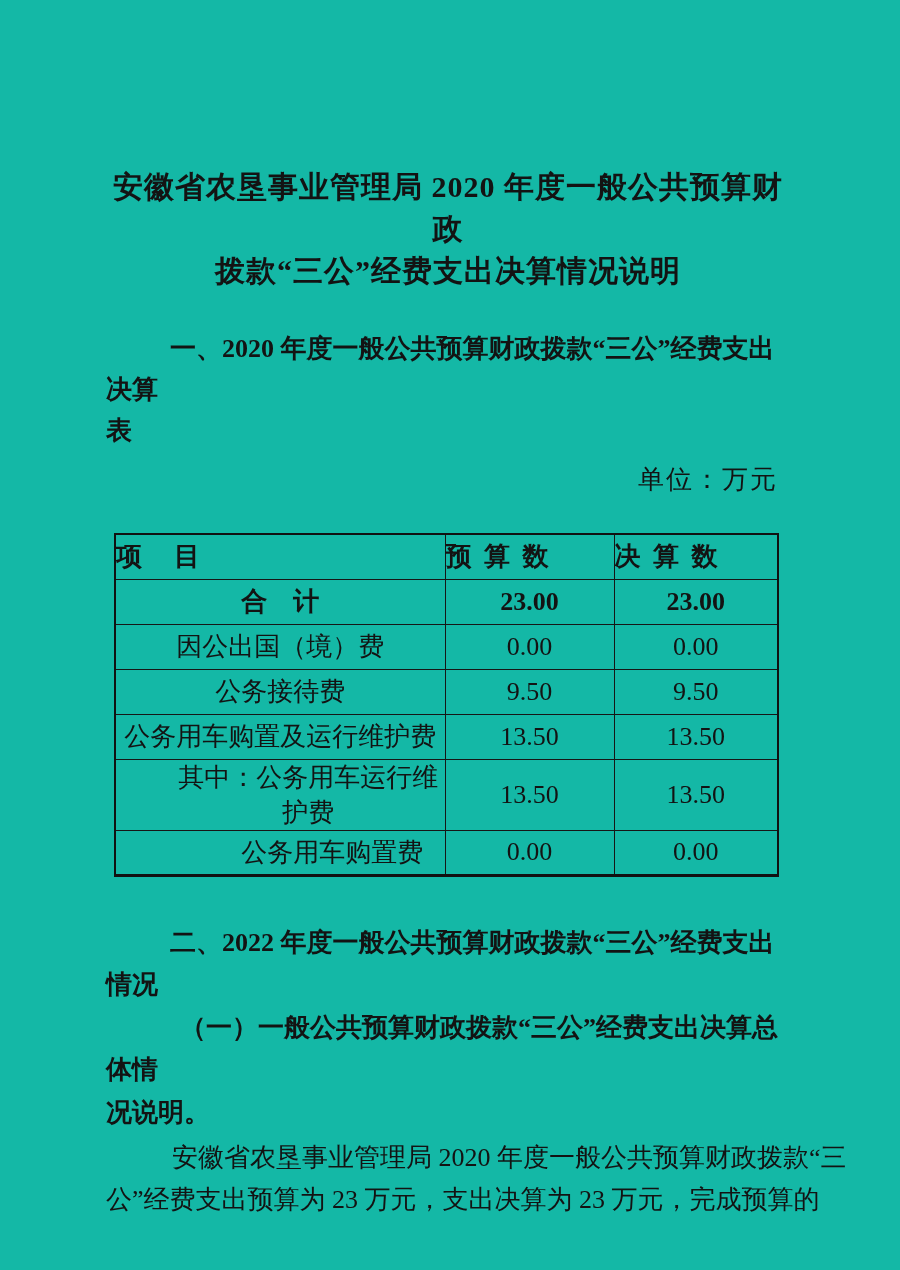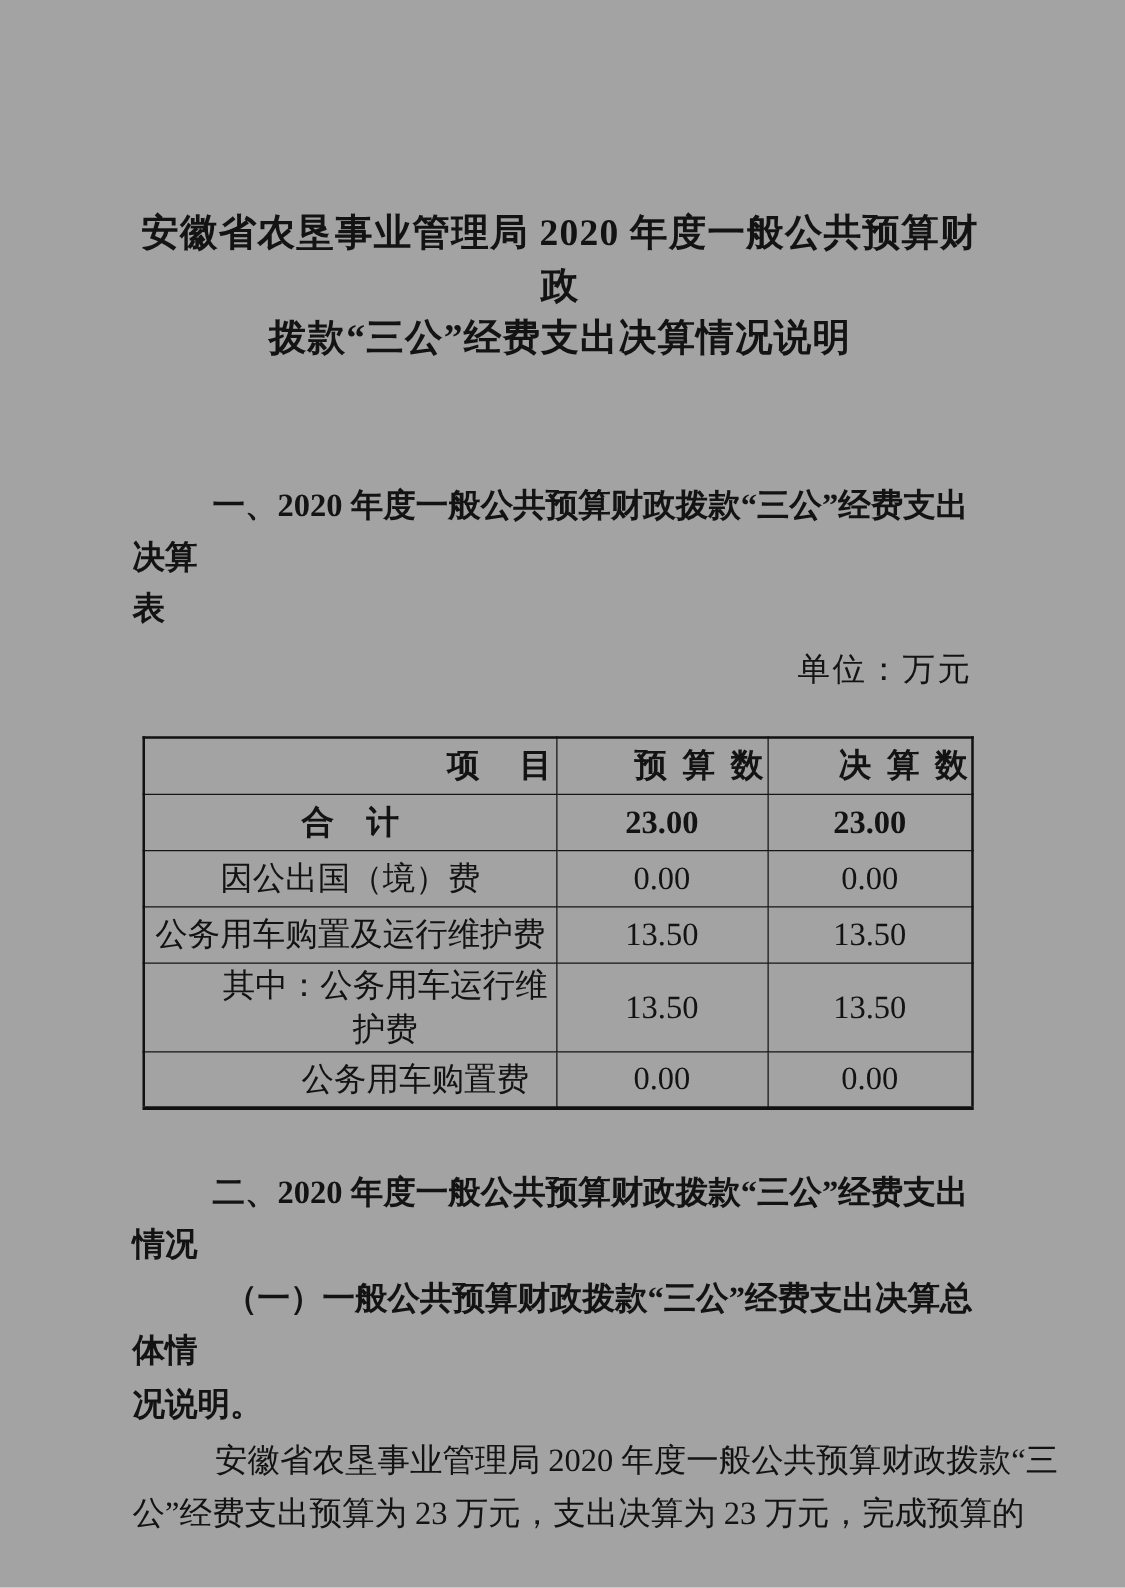"安徽省农垦事业管理局 2020 年度一般公共预算财政" .page { background: #a3a3a3 -> #14b8a6 }
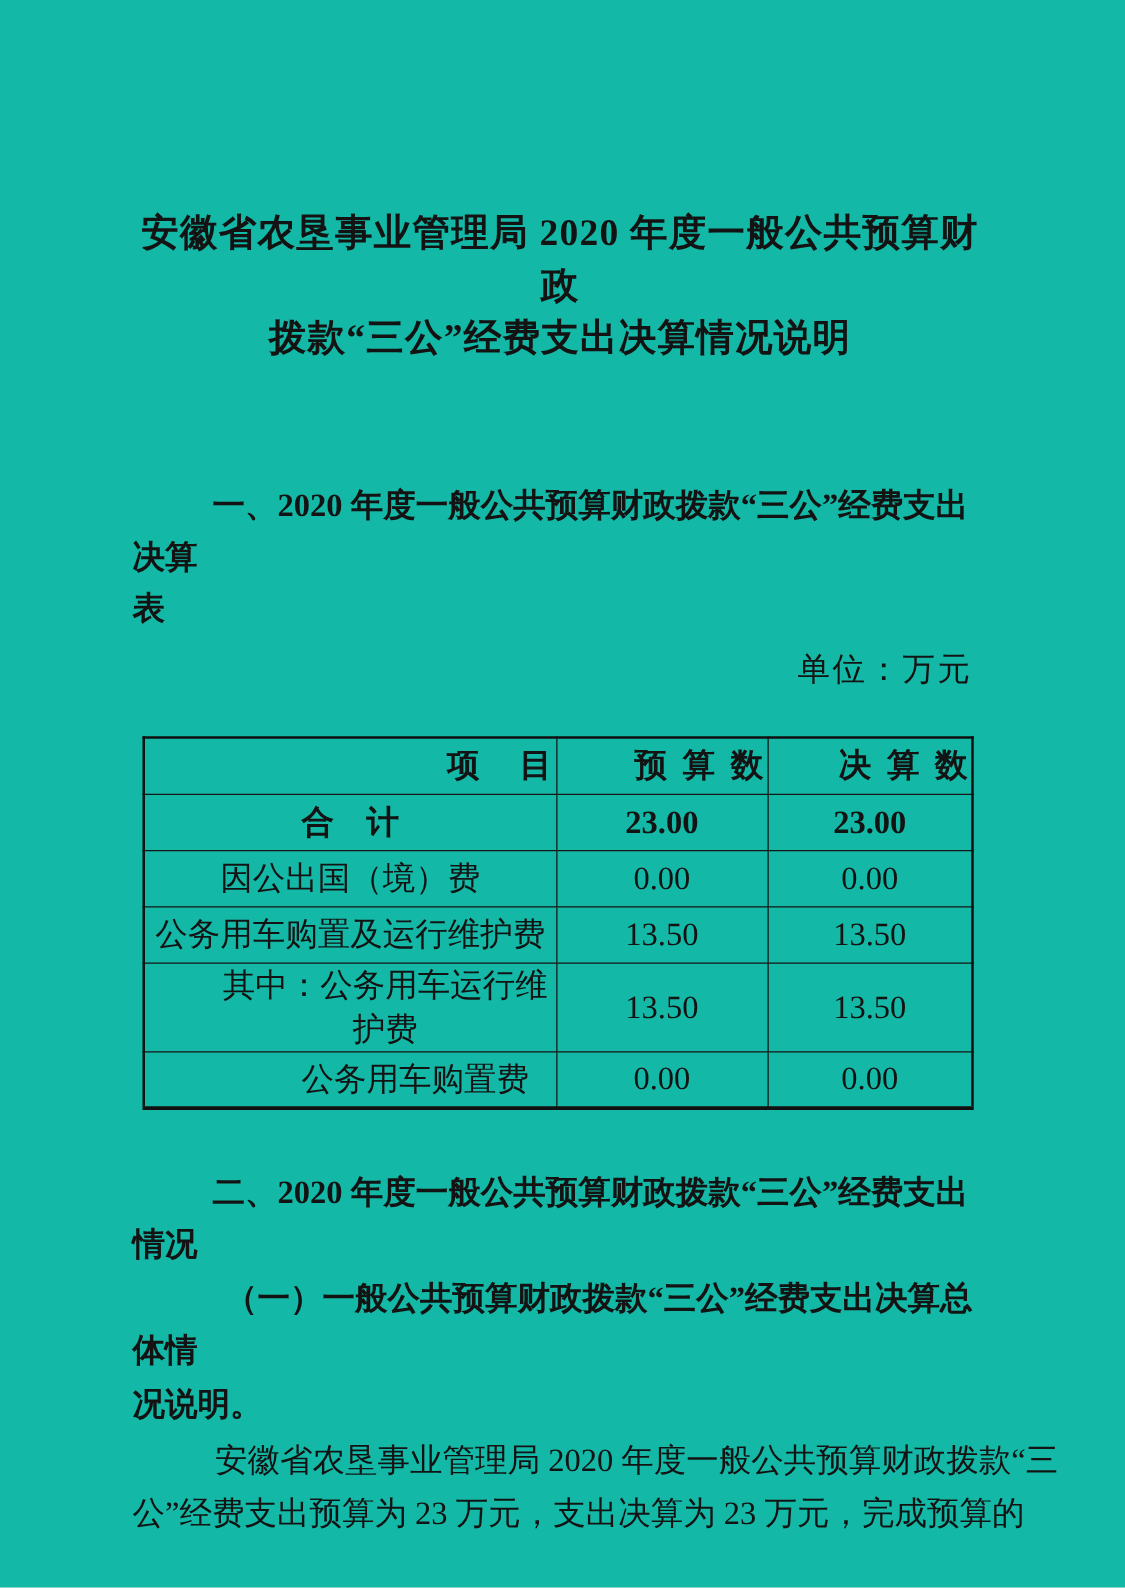"一、2020 年度一般公共预算财政拨款“三公”经费支出决算" .section1 { margin-top: 92px -> 36px }
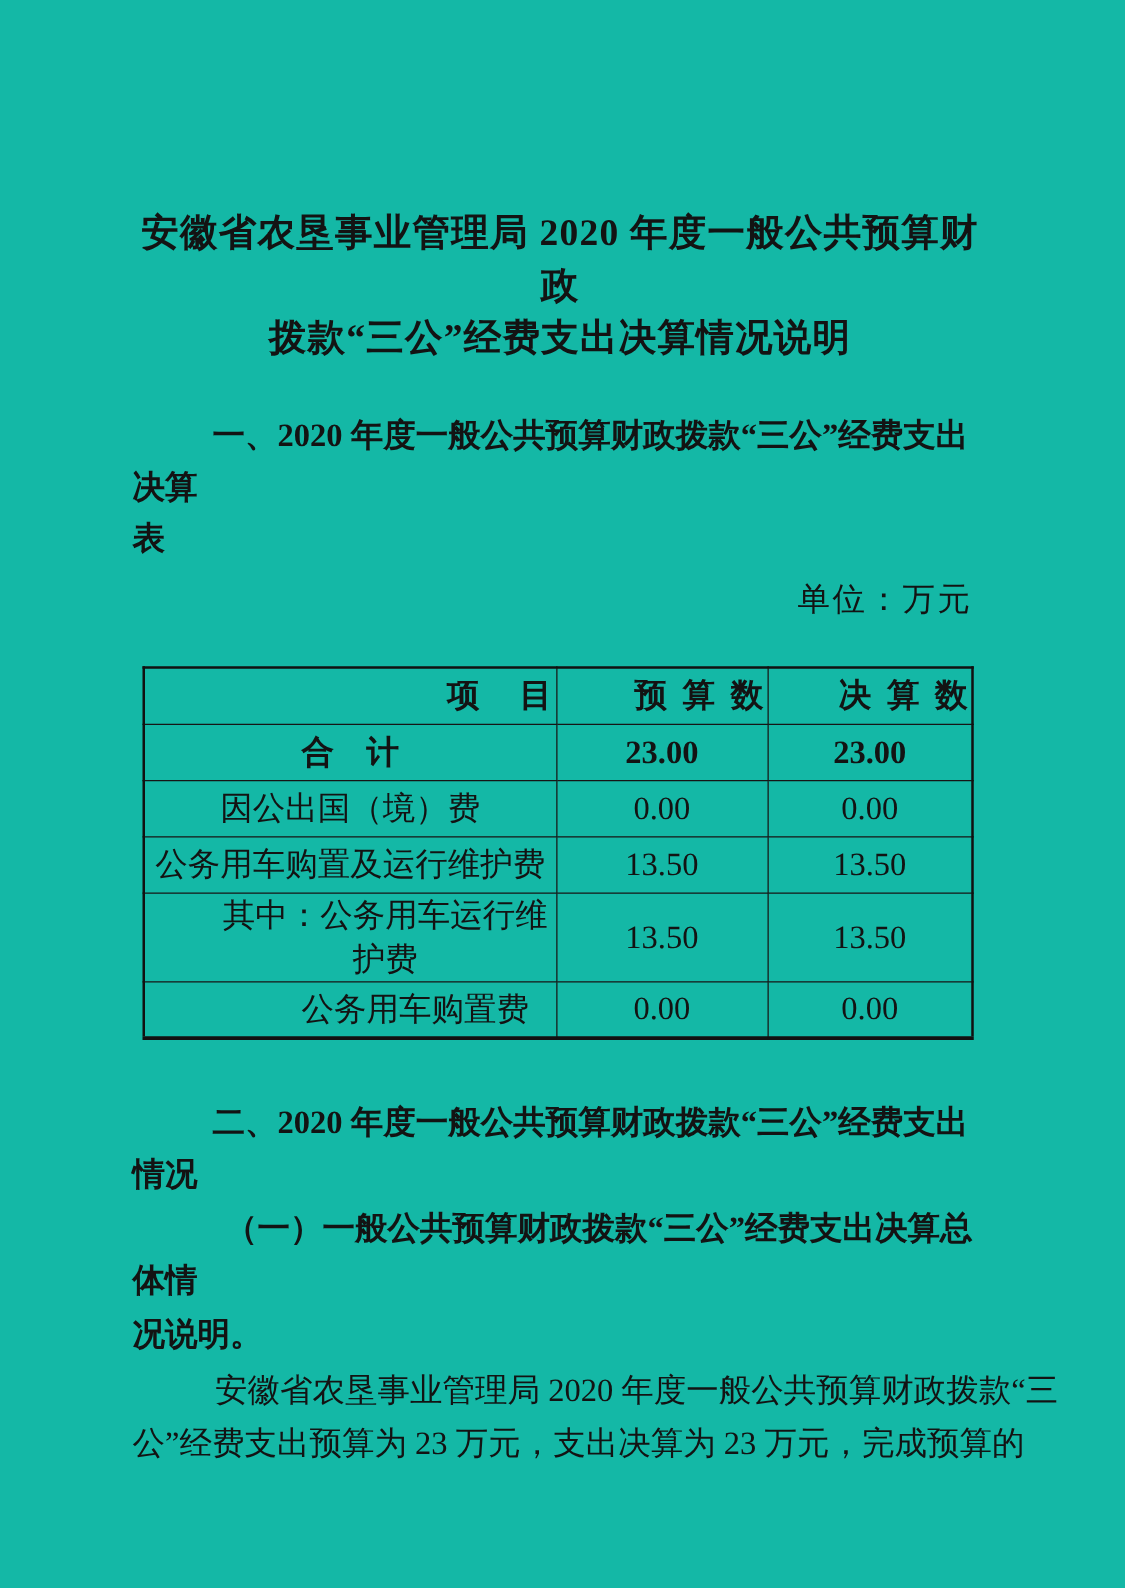"项 目" td.th { text-align: right -> left }
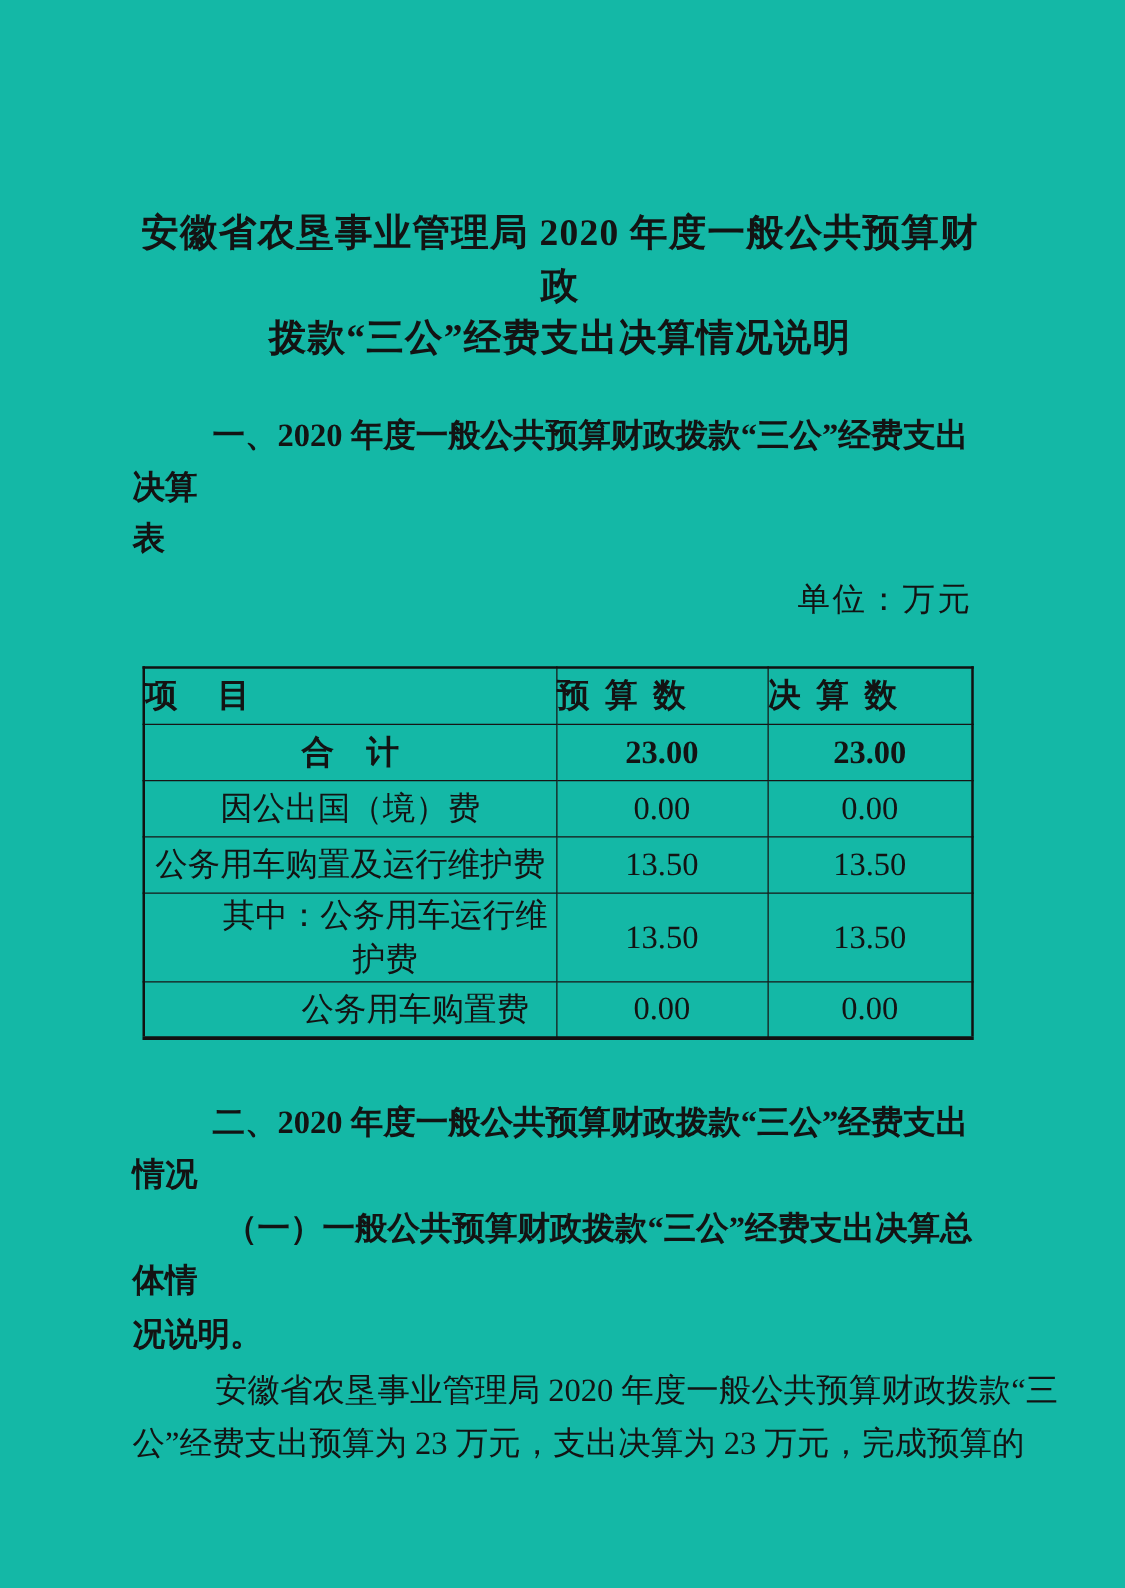"公务接待费" tr { html: none -> <tr> <td>公务接待费</td> <td>9.50</td> <td>9.50</td> </tr> }
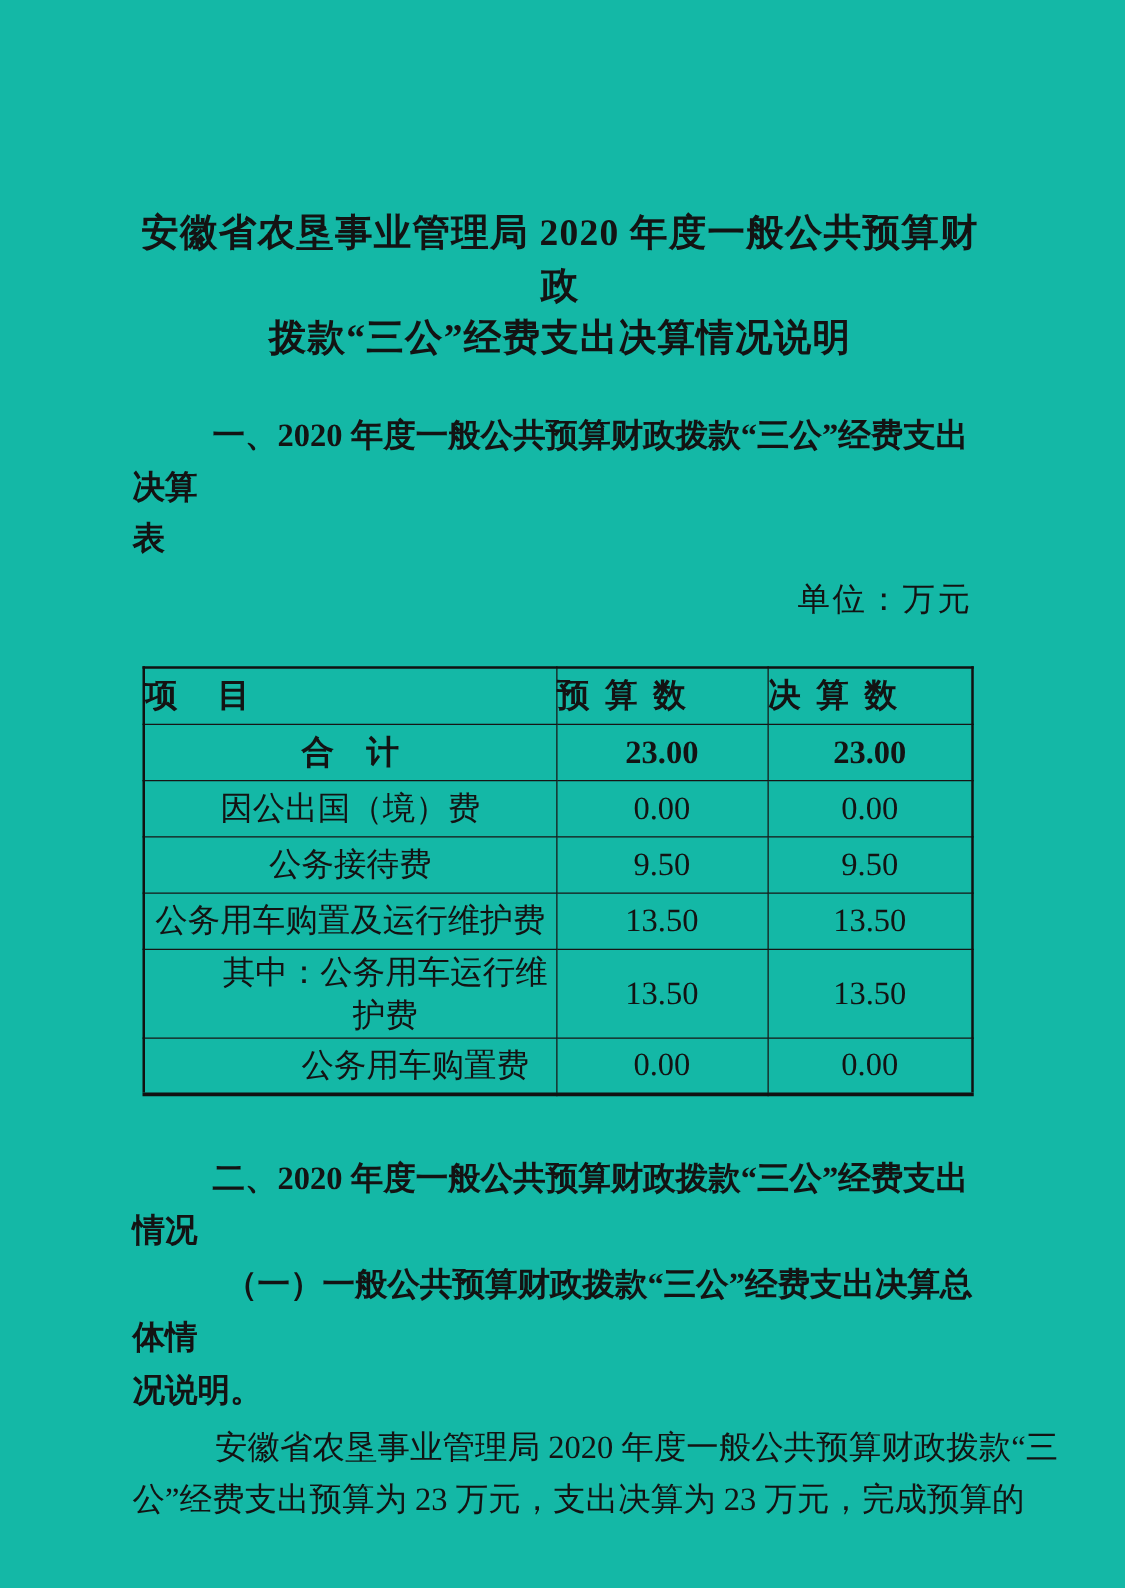"二、2020 年度一般公共预算财政拨款“三公”经费支出情况" div.indent-2em { text: 2020 -> 2022 }
